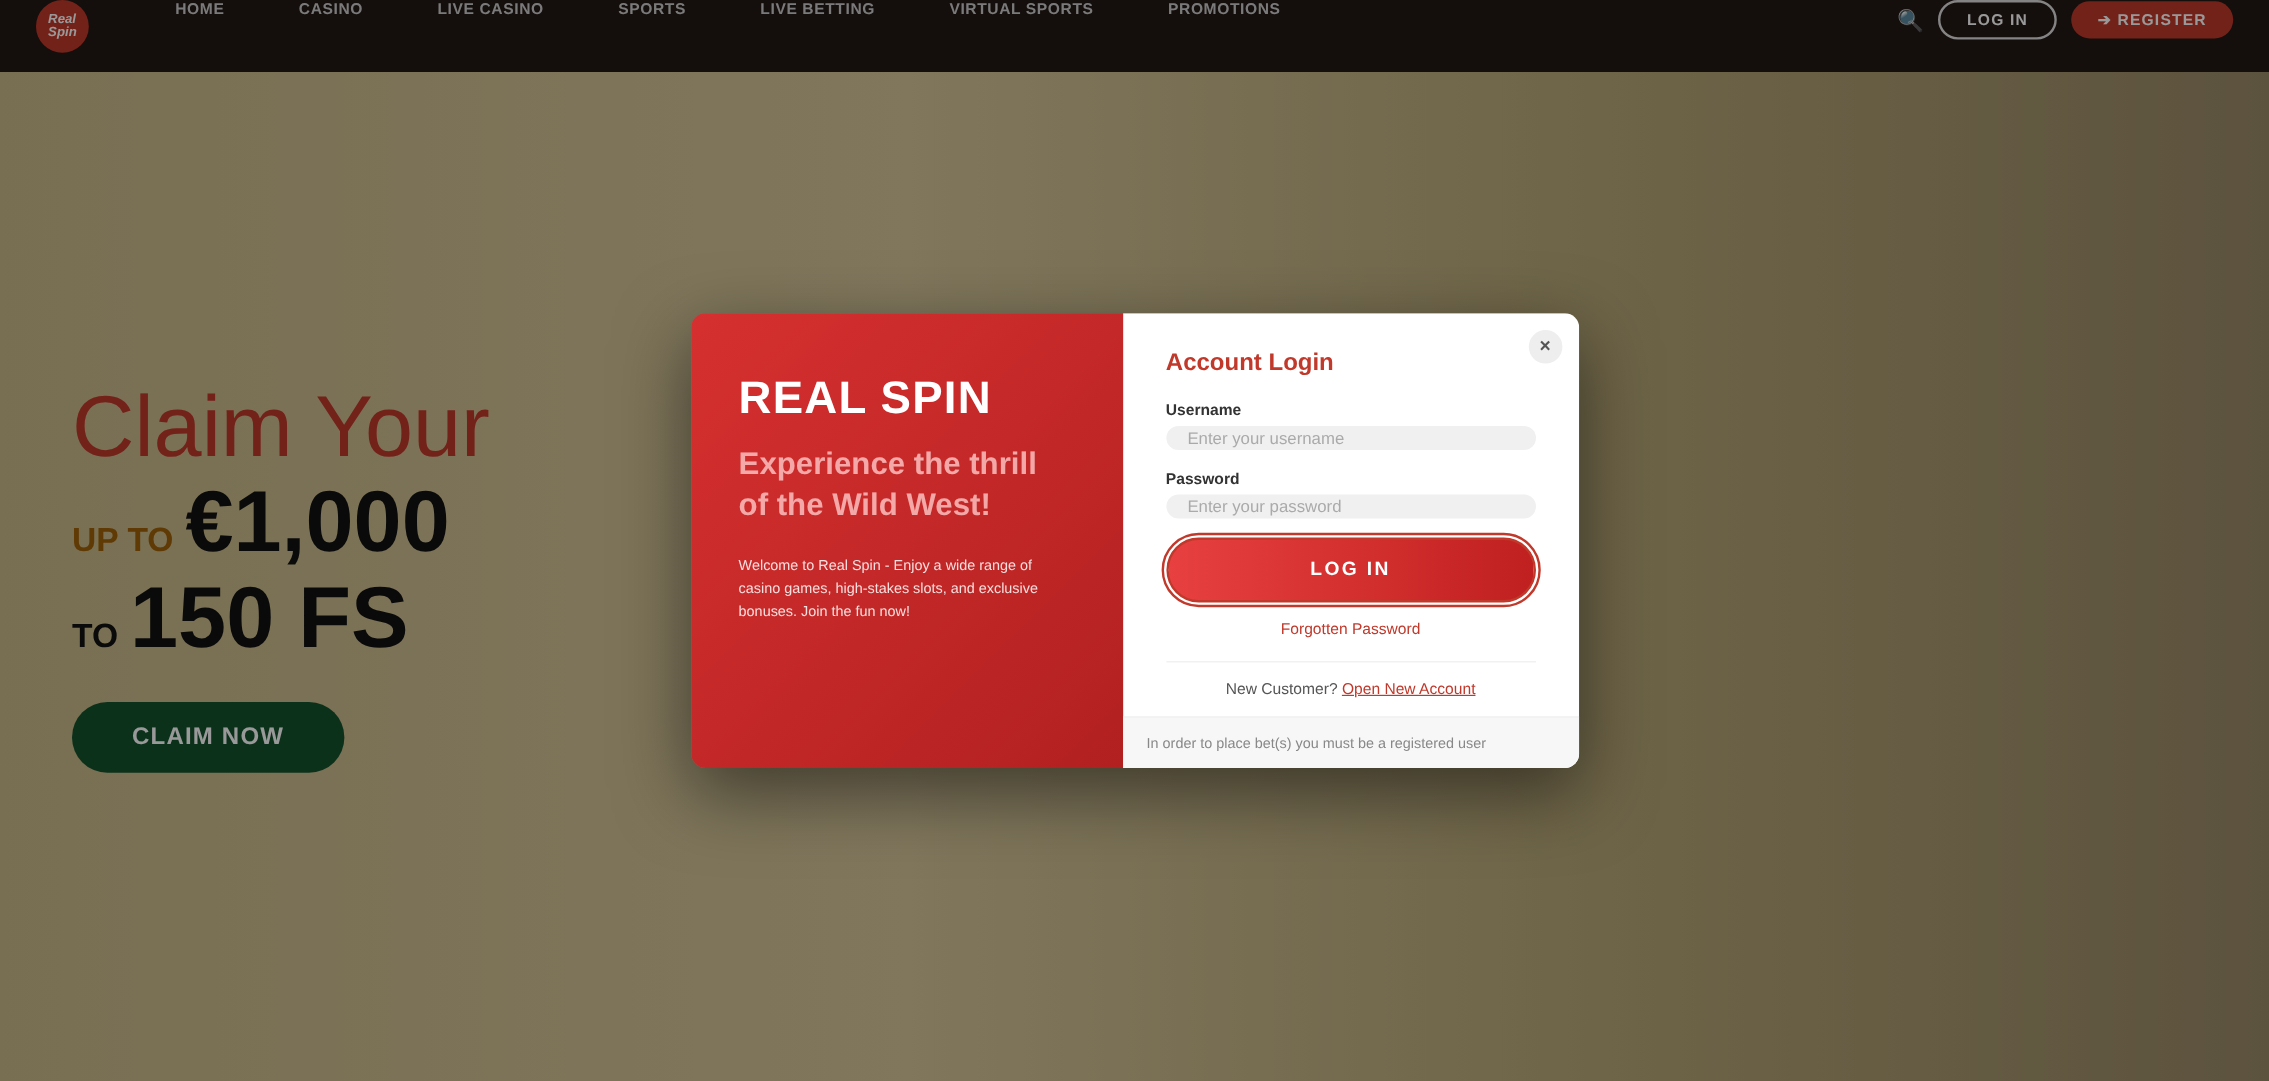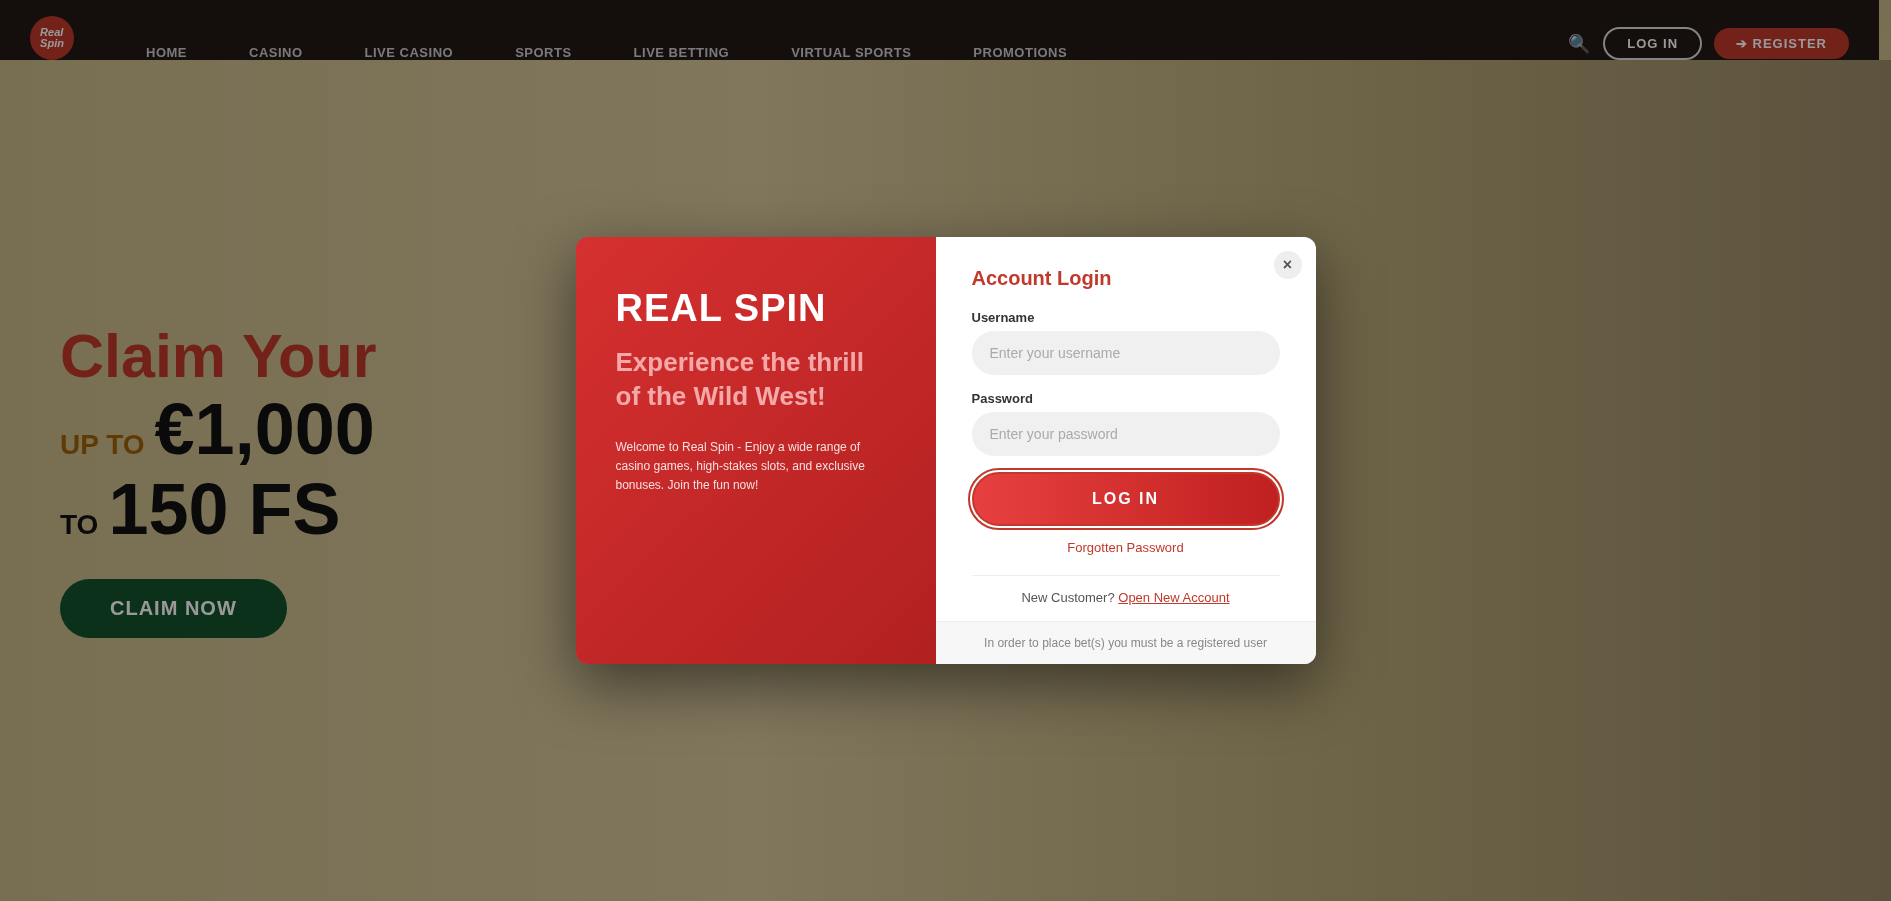"Real" .navbar { align-items: flex-end -> flex-start; right: 12px -> 0 }
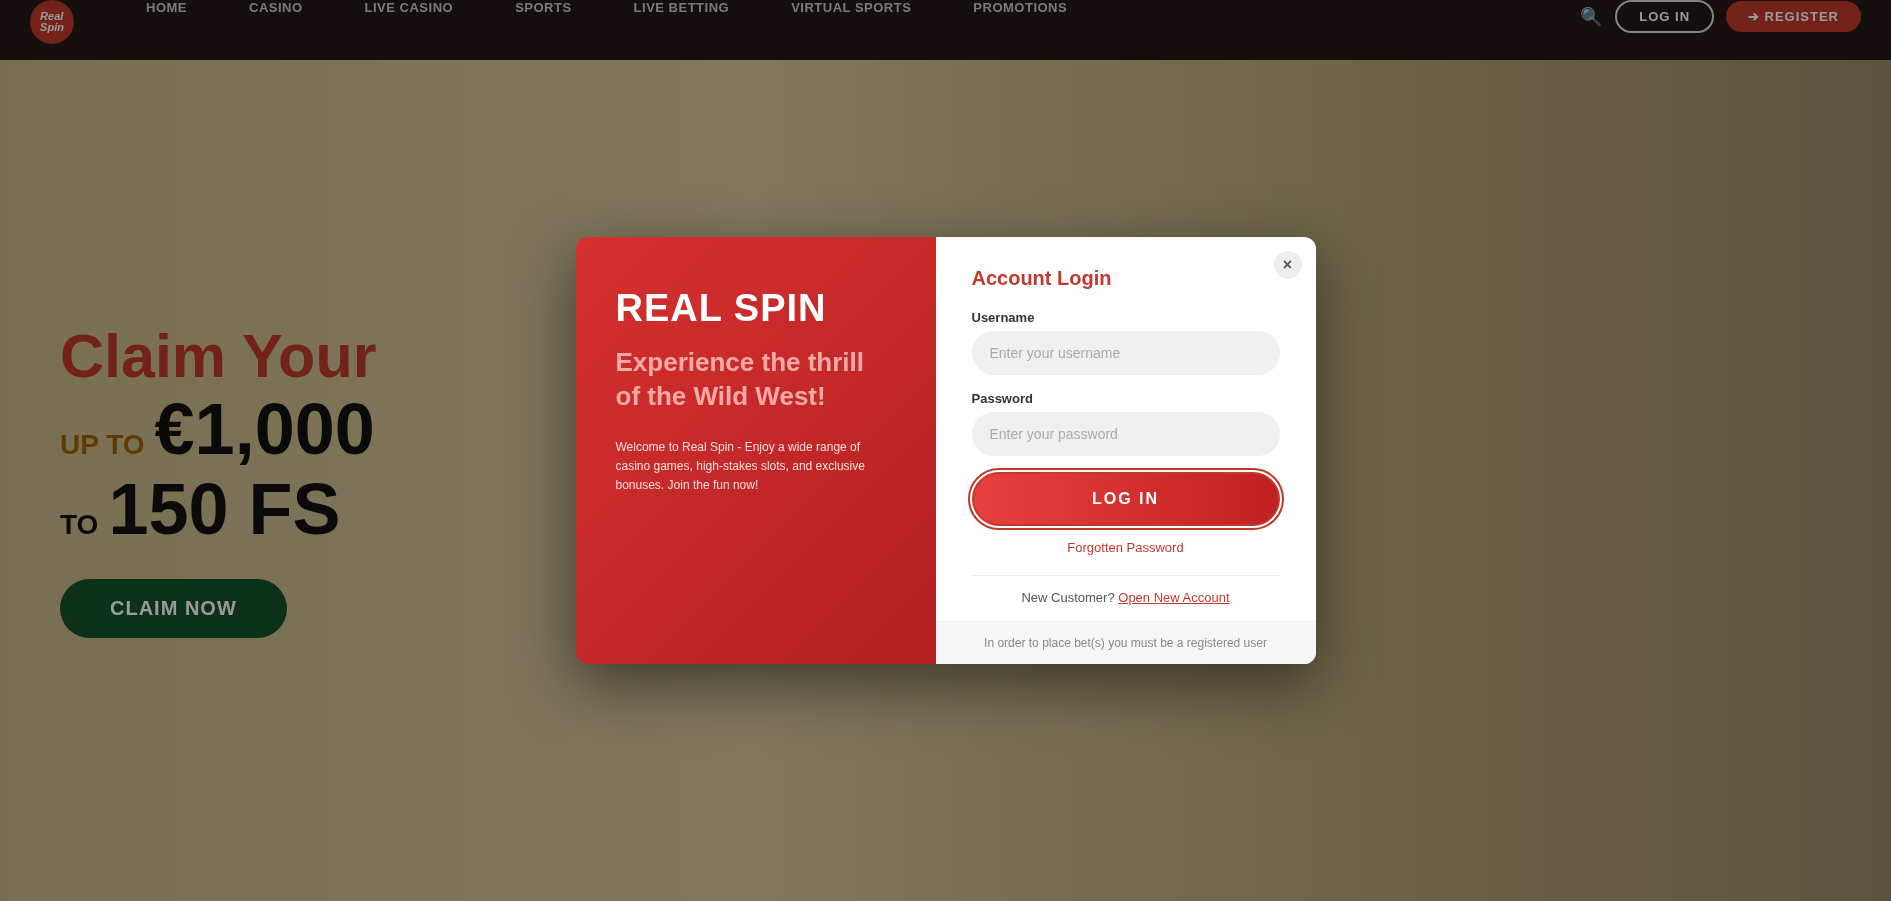"Claim Your" .hero-claim { font-size: 61px -> 72px; font-weight: 700 -> 400 }
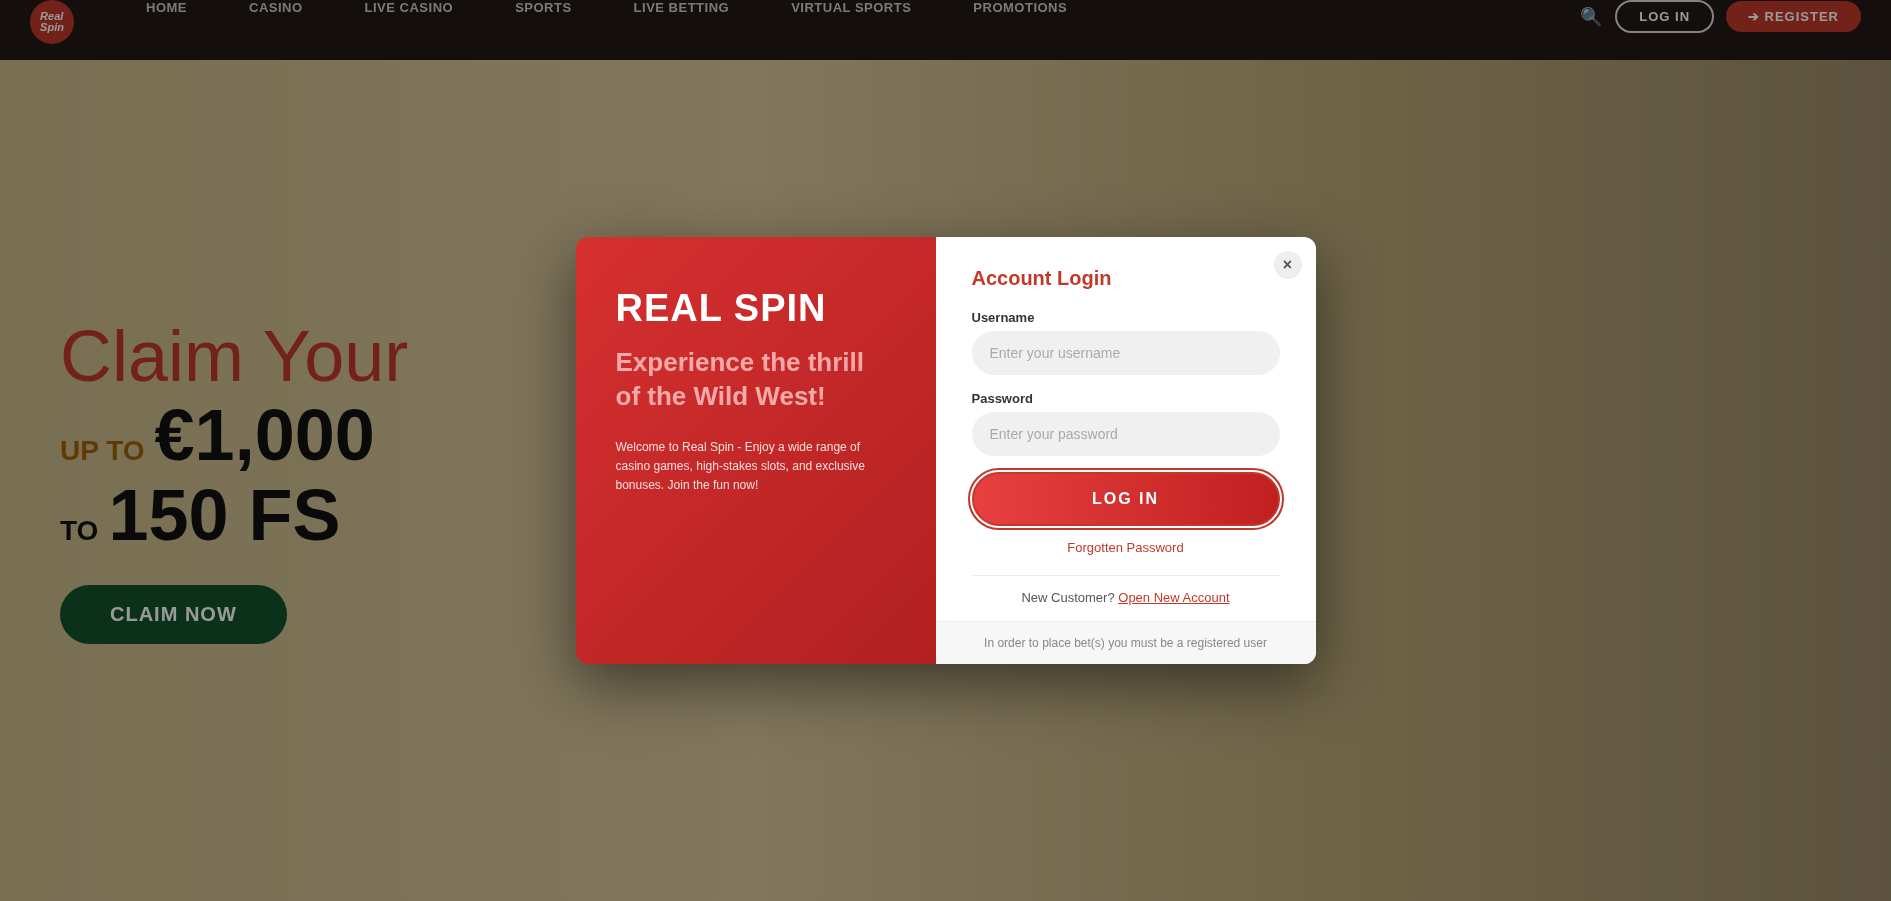"Enter your username" .form-input { padding: 14px 18px -> 2px 18px }
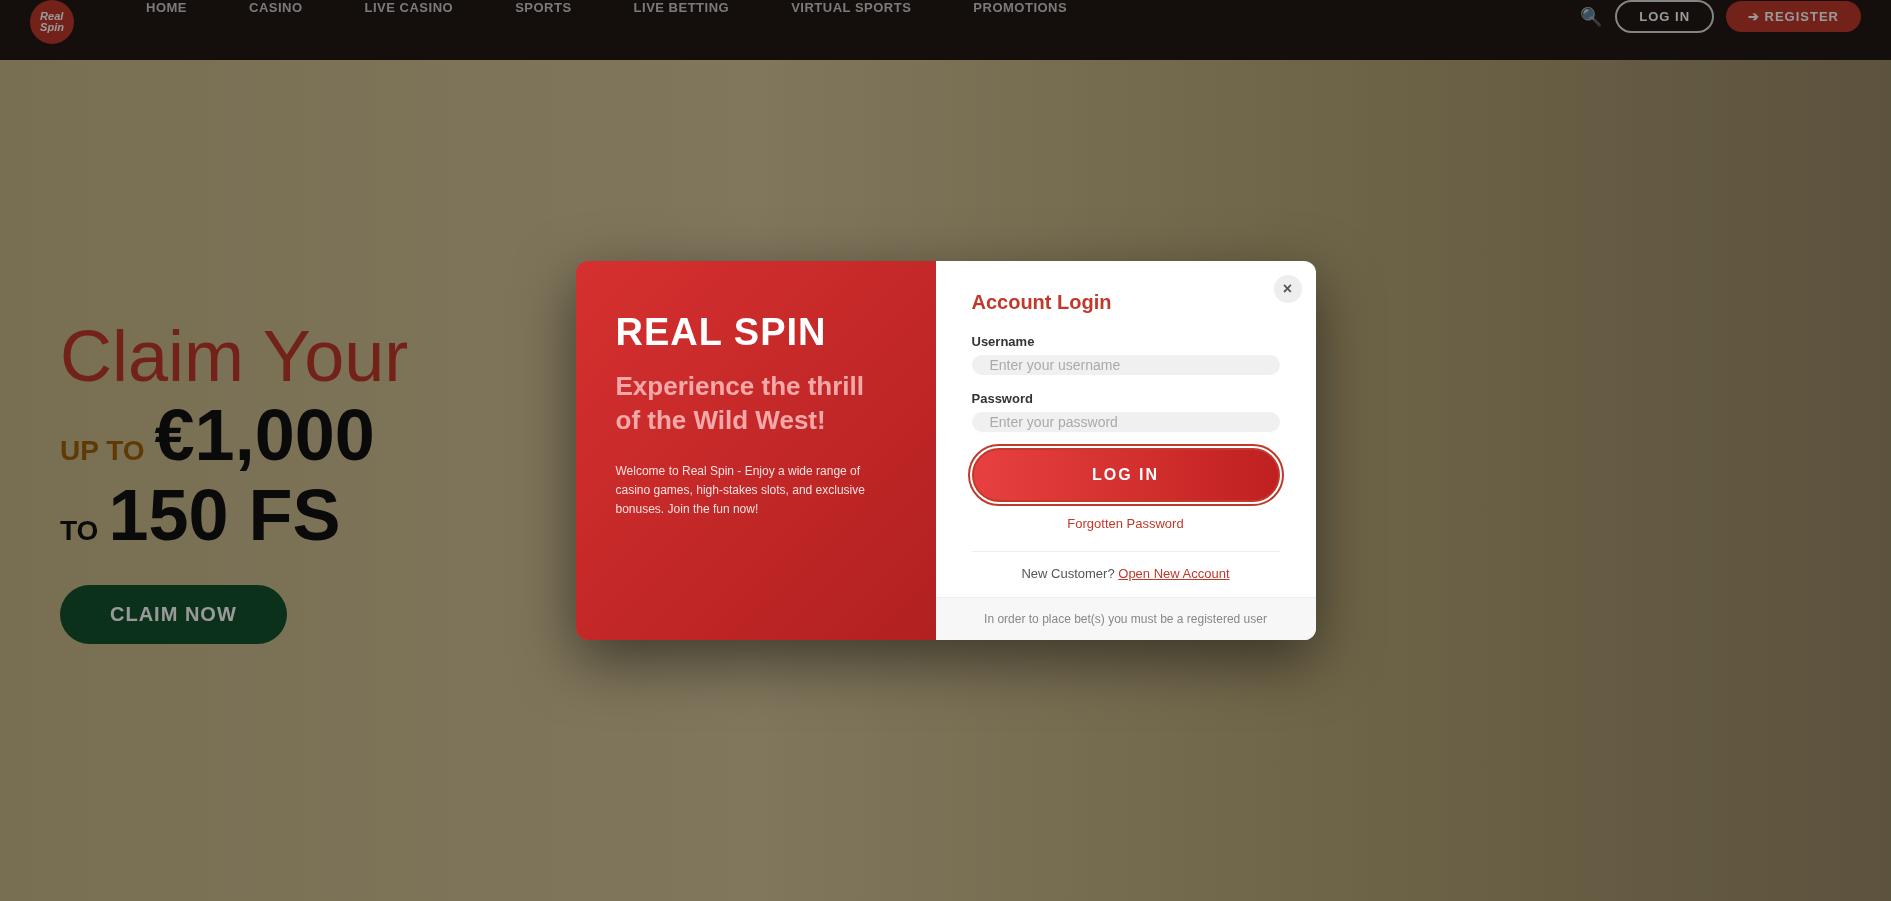"In order to place bet(s)" .modal-footer-note { text-align: center -> left }
